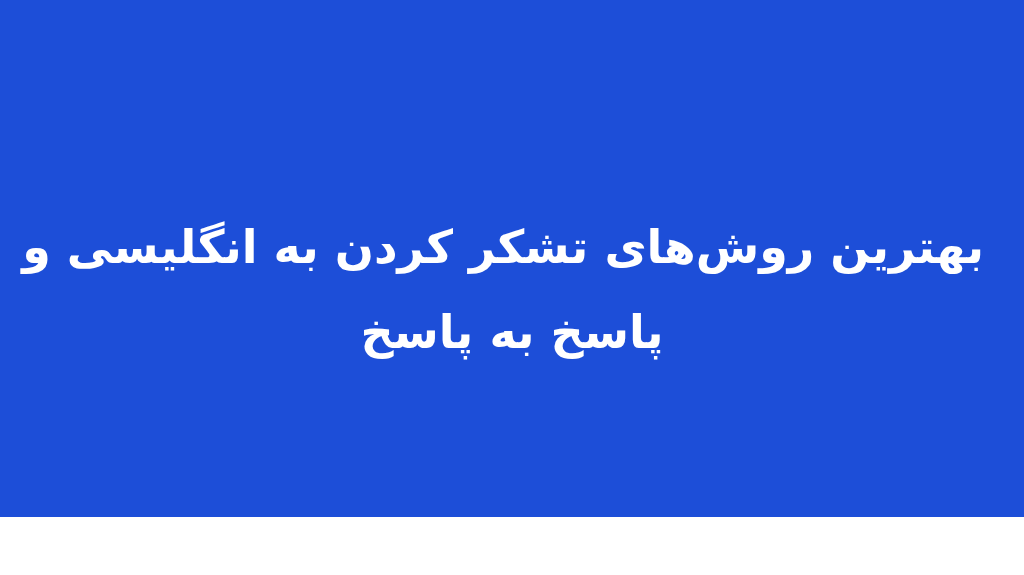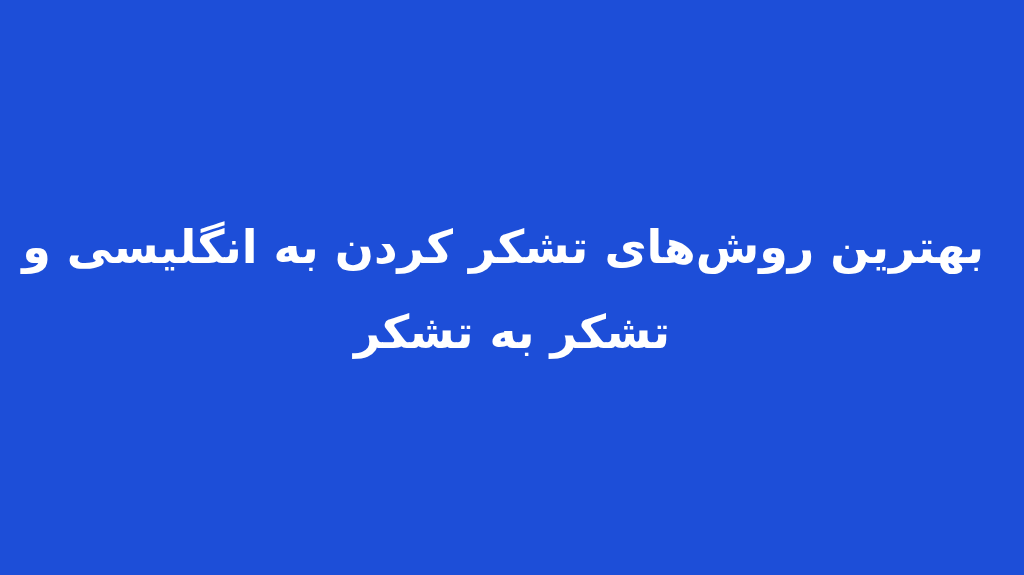"بهترین روش‌های تشکر کردن به" .slide { height: 575px -> 517px }
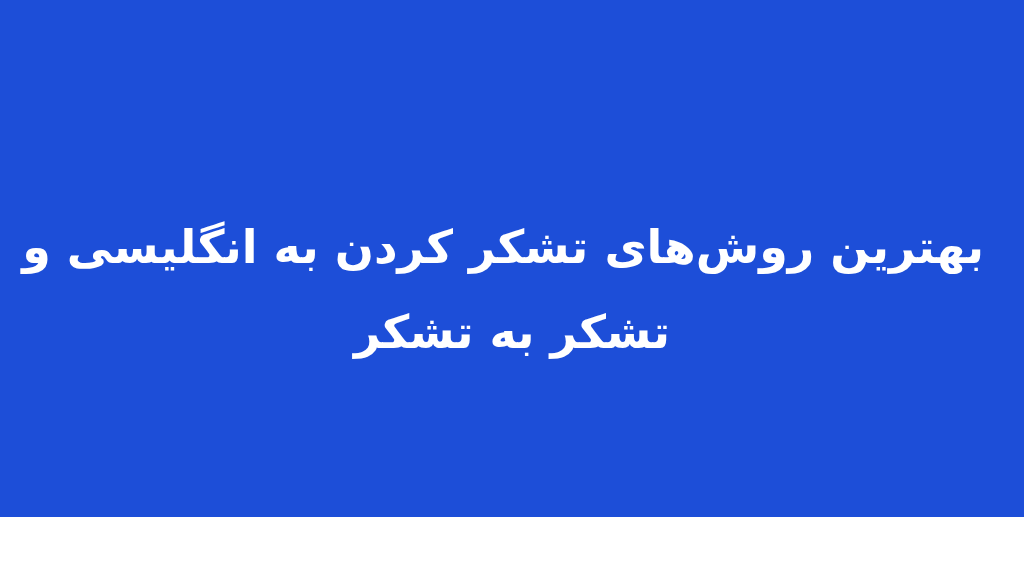"تشکر به تشکر" span.title-line { text: تشکر به تشکر -> پاسخ به پاسخ }
